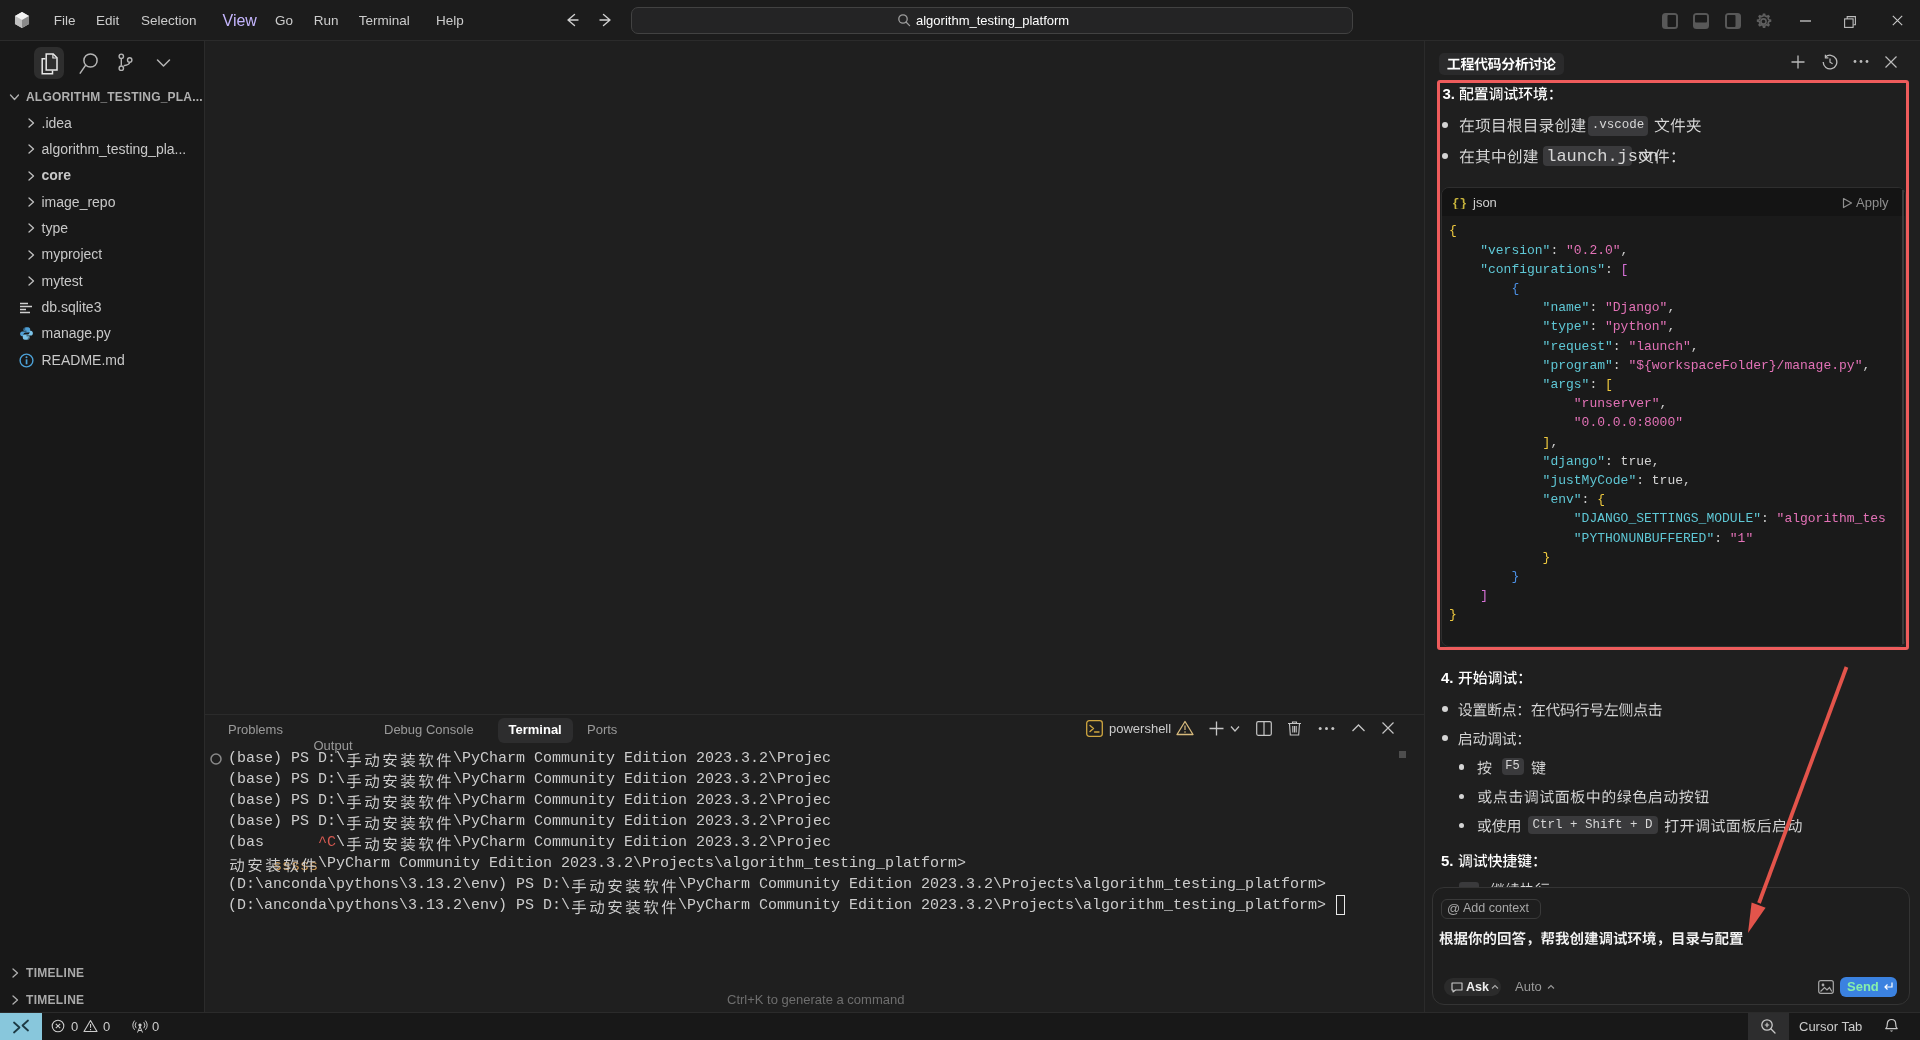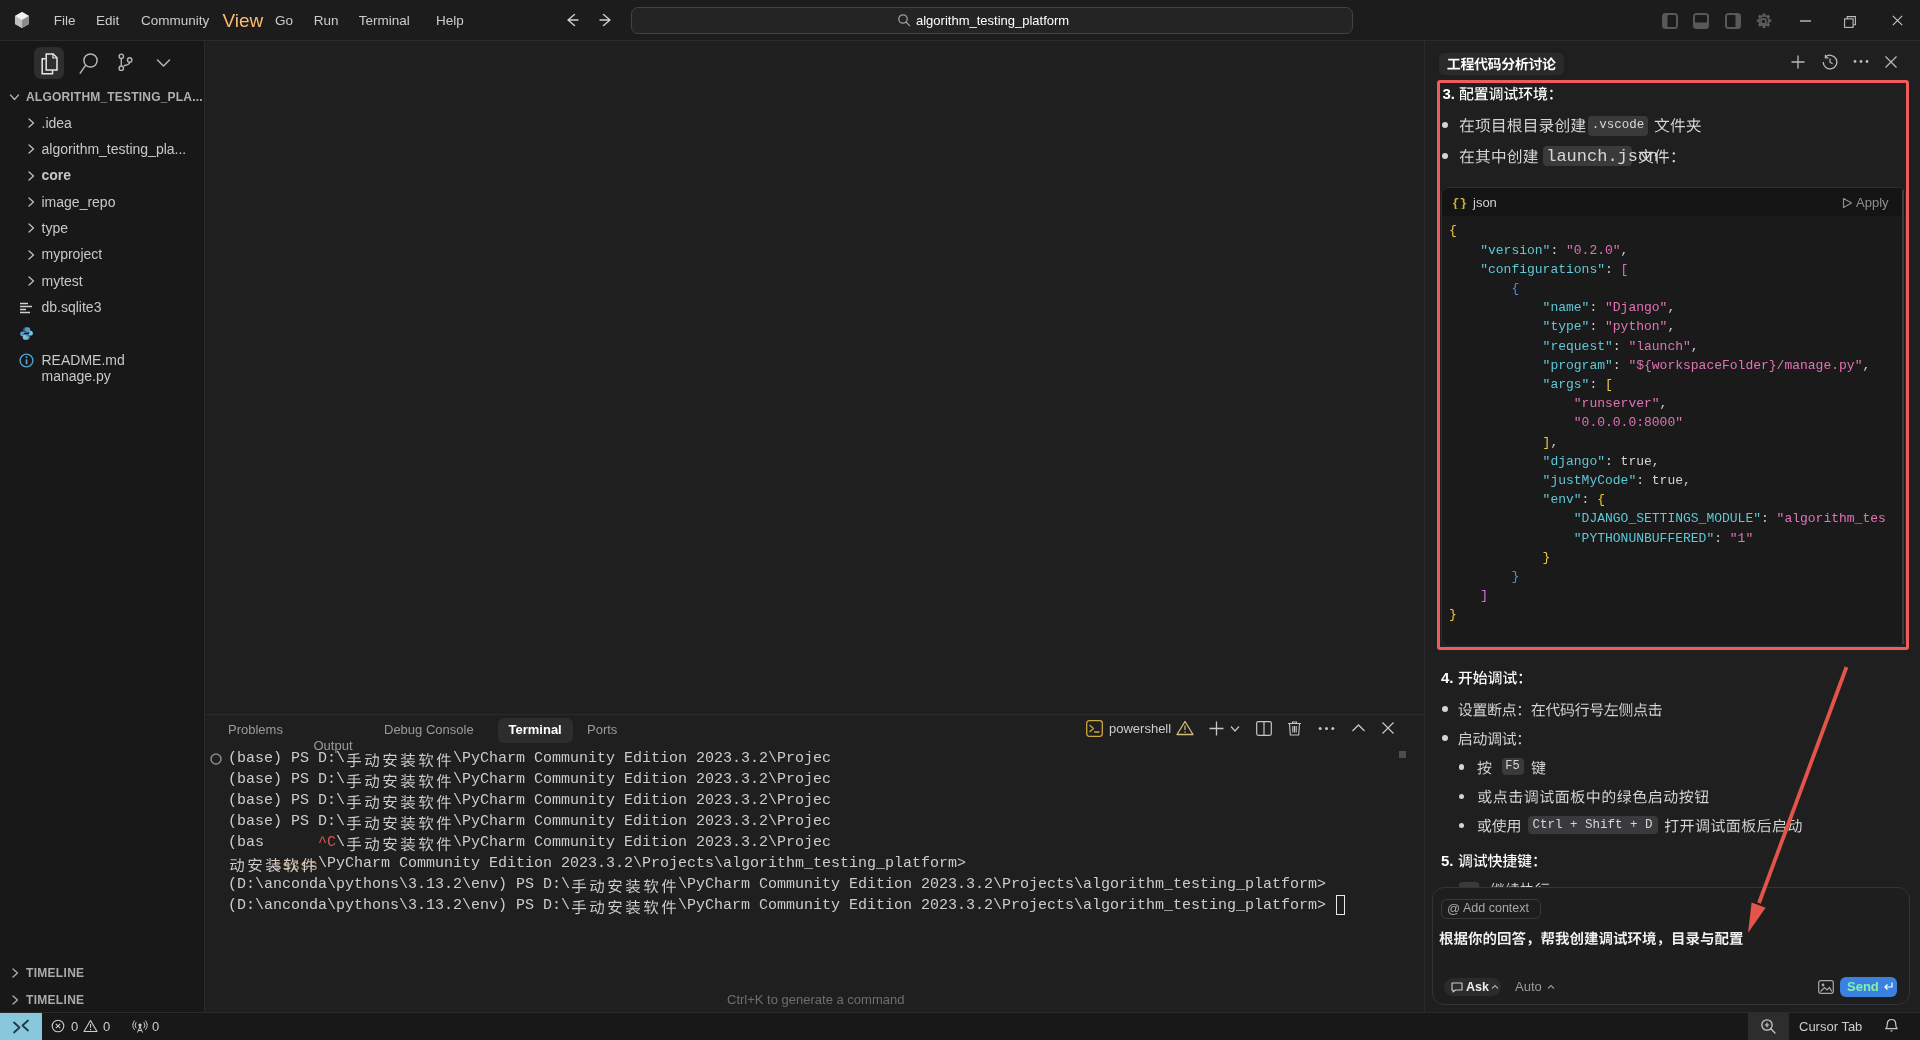"Community" div { text: Community -> Selection }
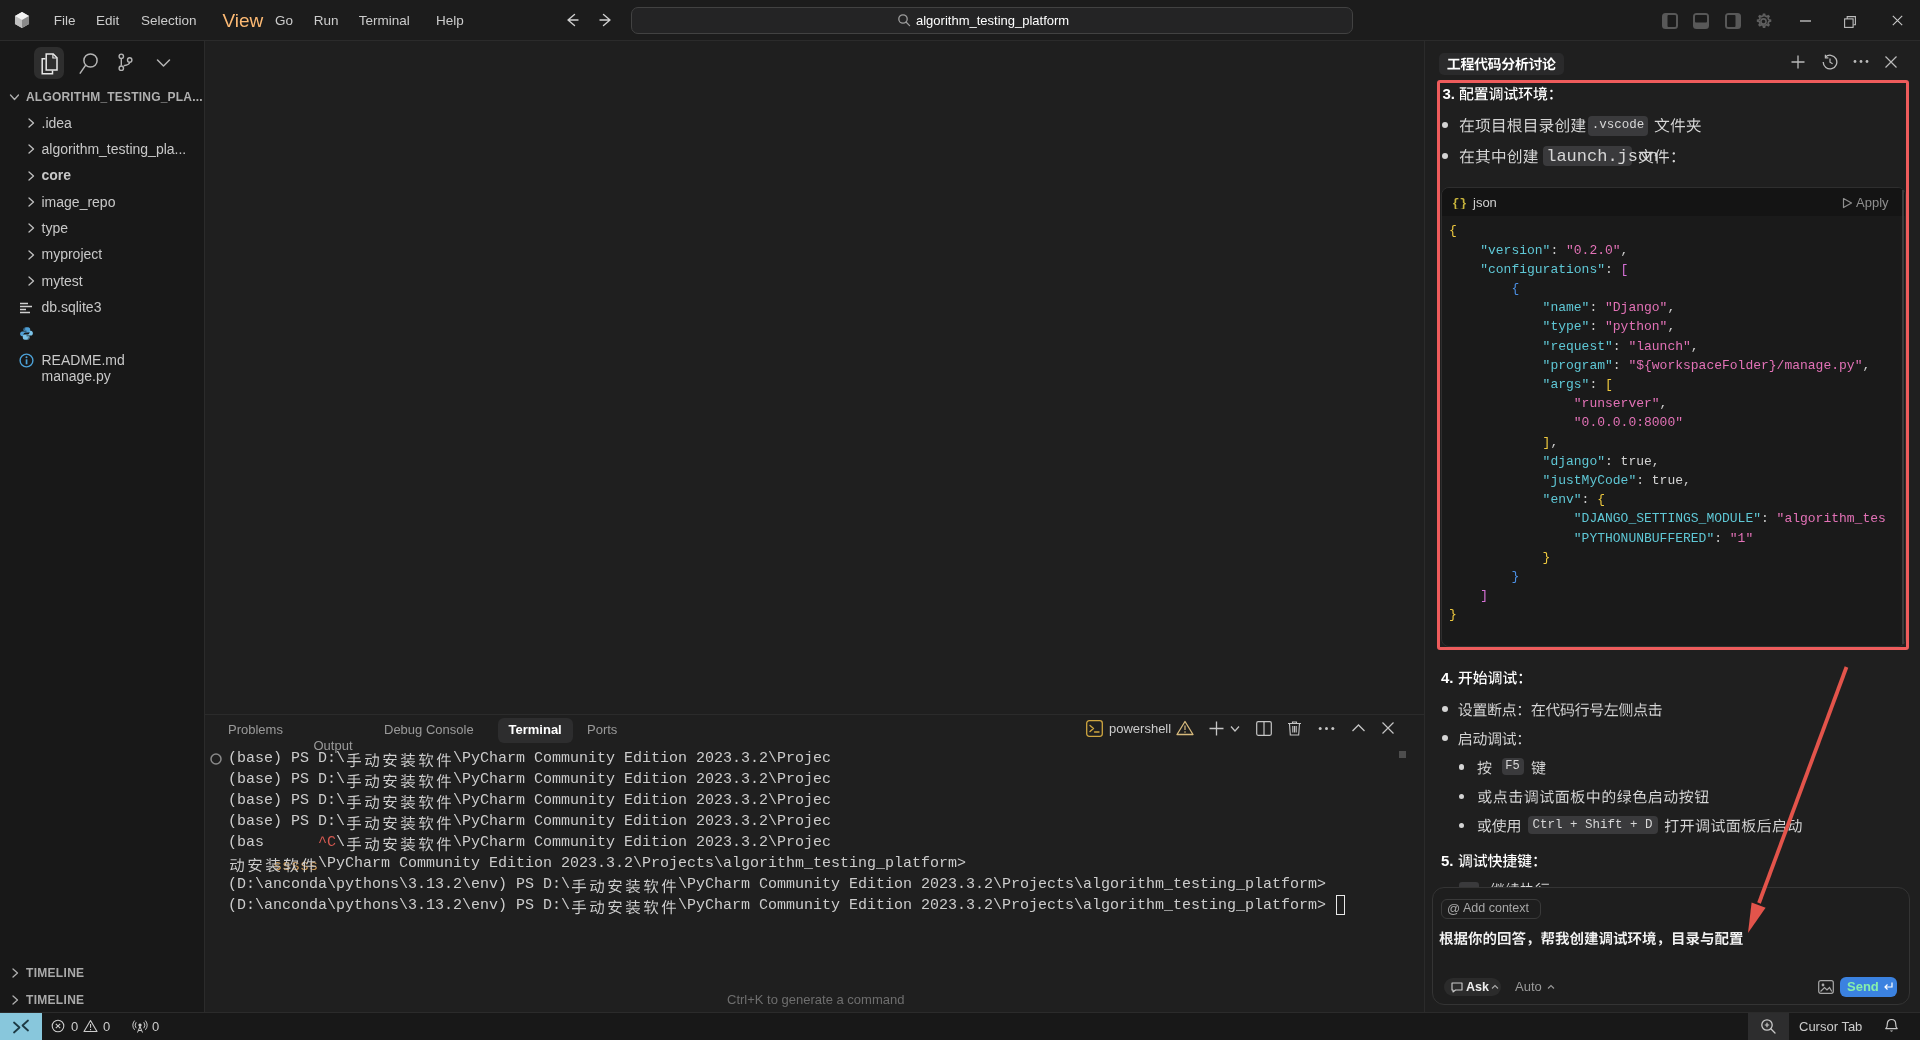"View" div { color: #fdba74 -> #c4b5fd; font-size: 19px -> 16px }
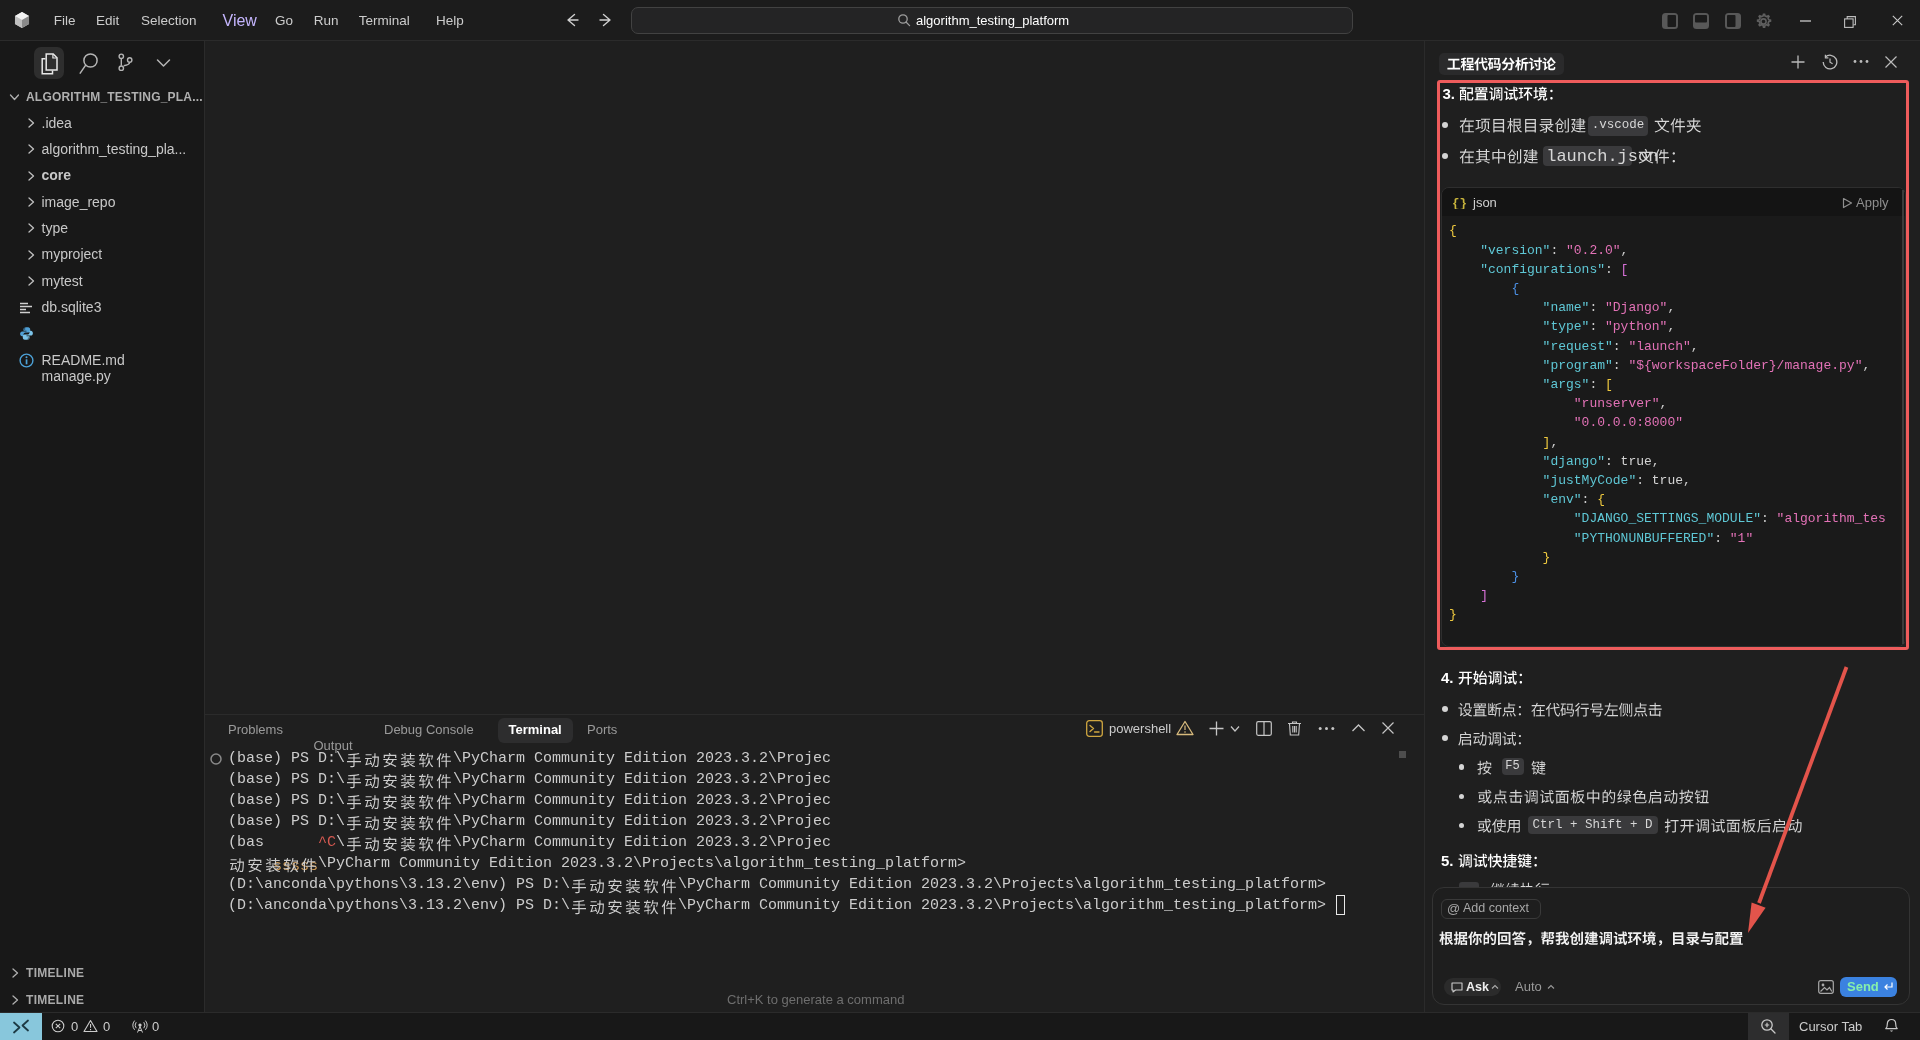"manage.py" div { margin-top: 43px -> none }
